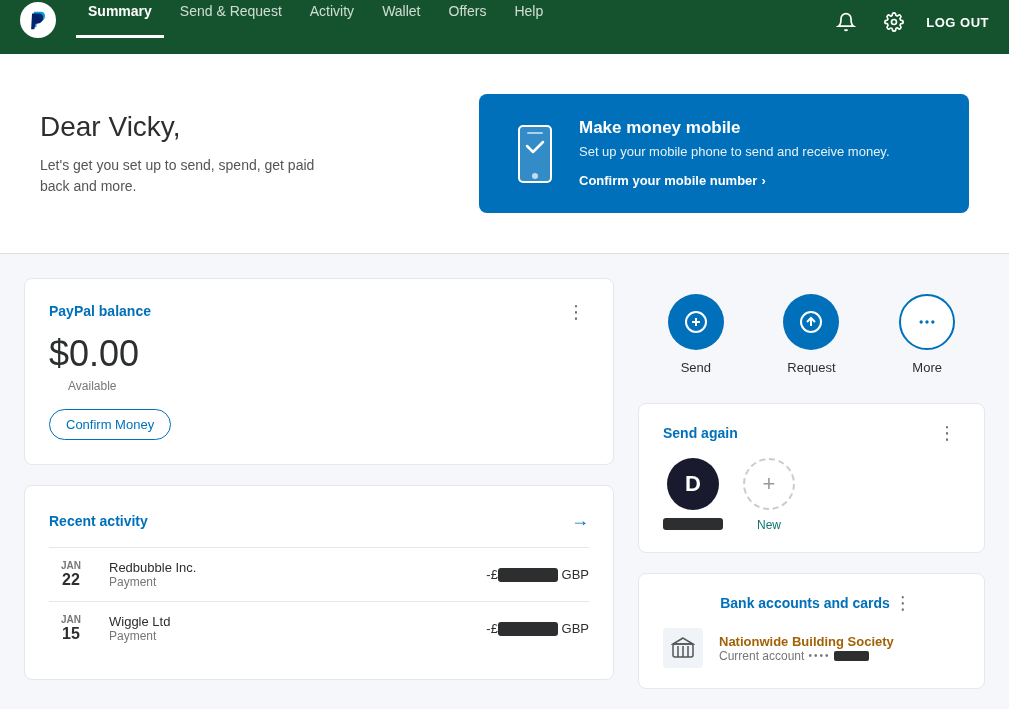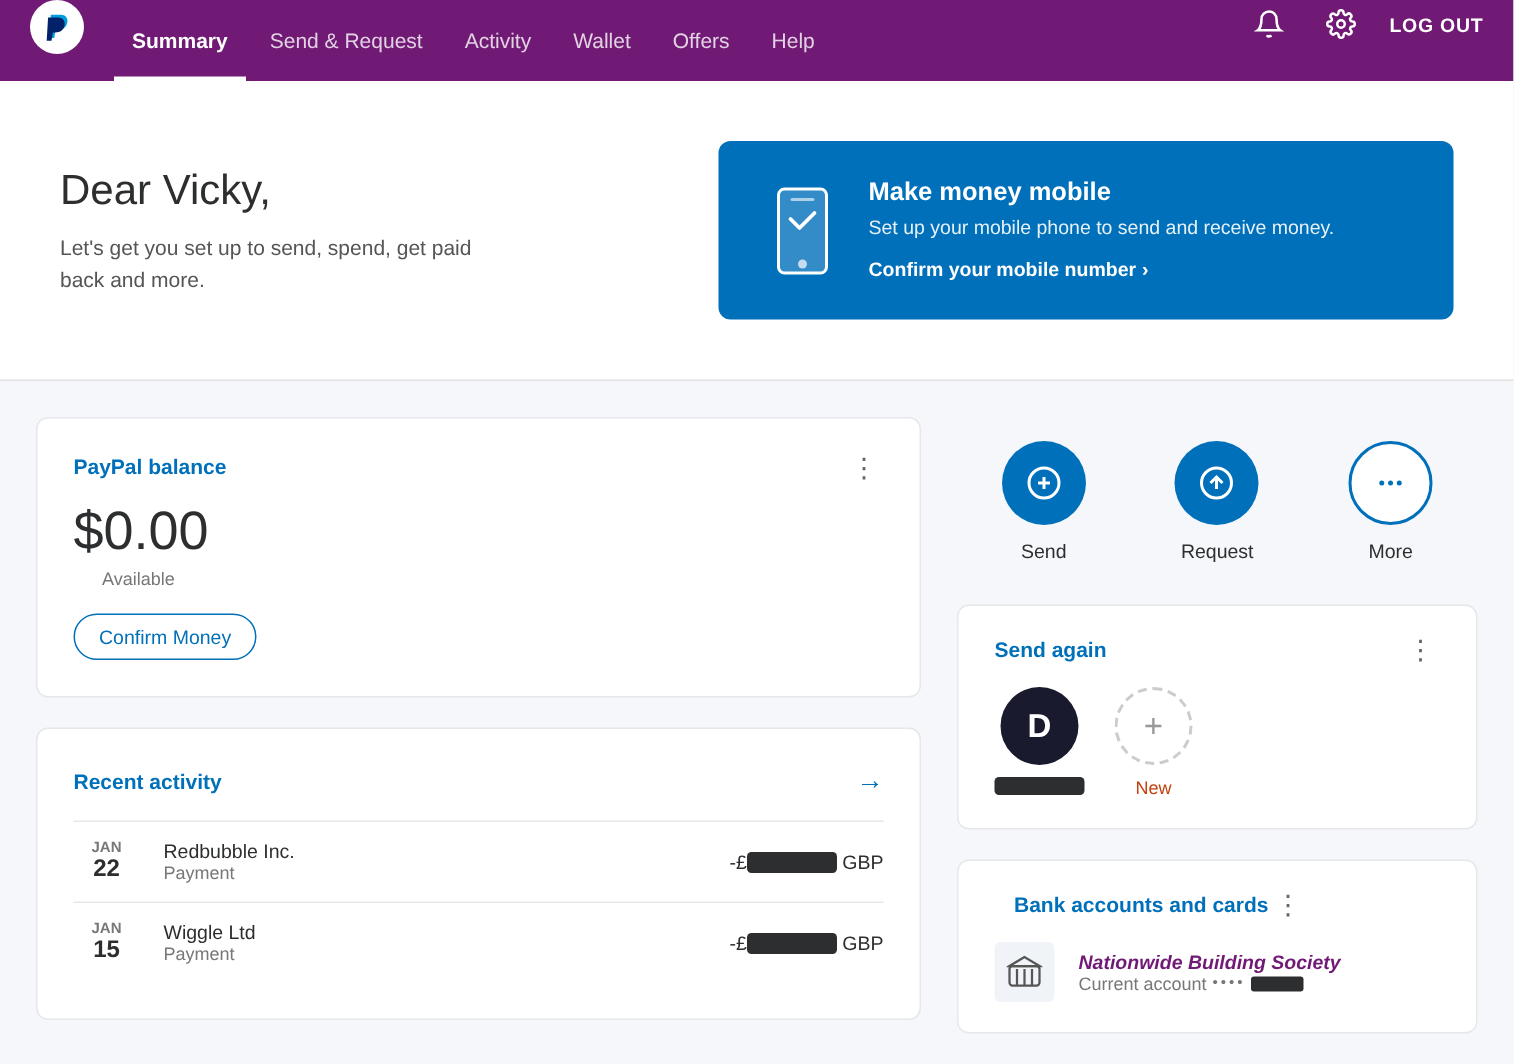"Summary" .navbar { align-items: flex-start -> flex-end; background: #701a75 -> #14532d; padding: 0 20px -> 16px 20px }
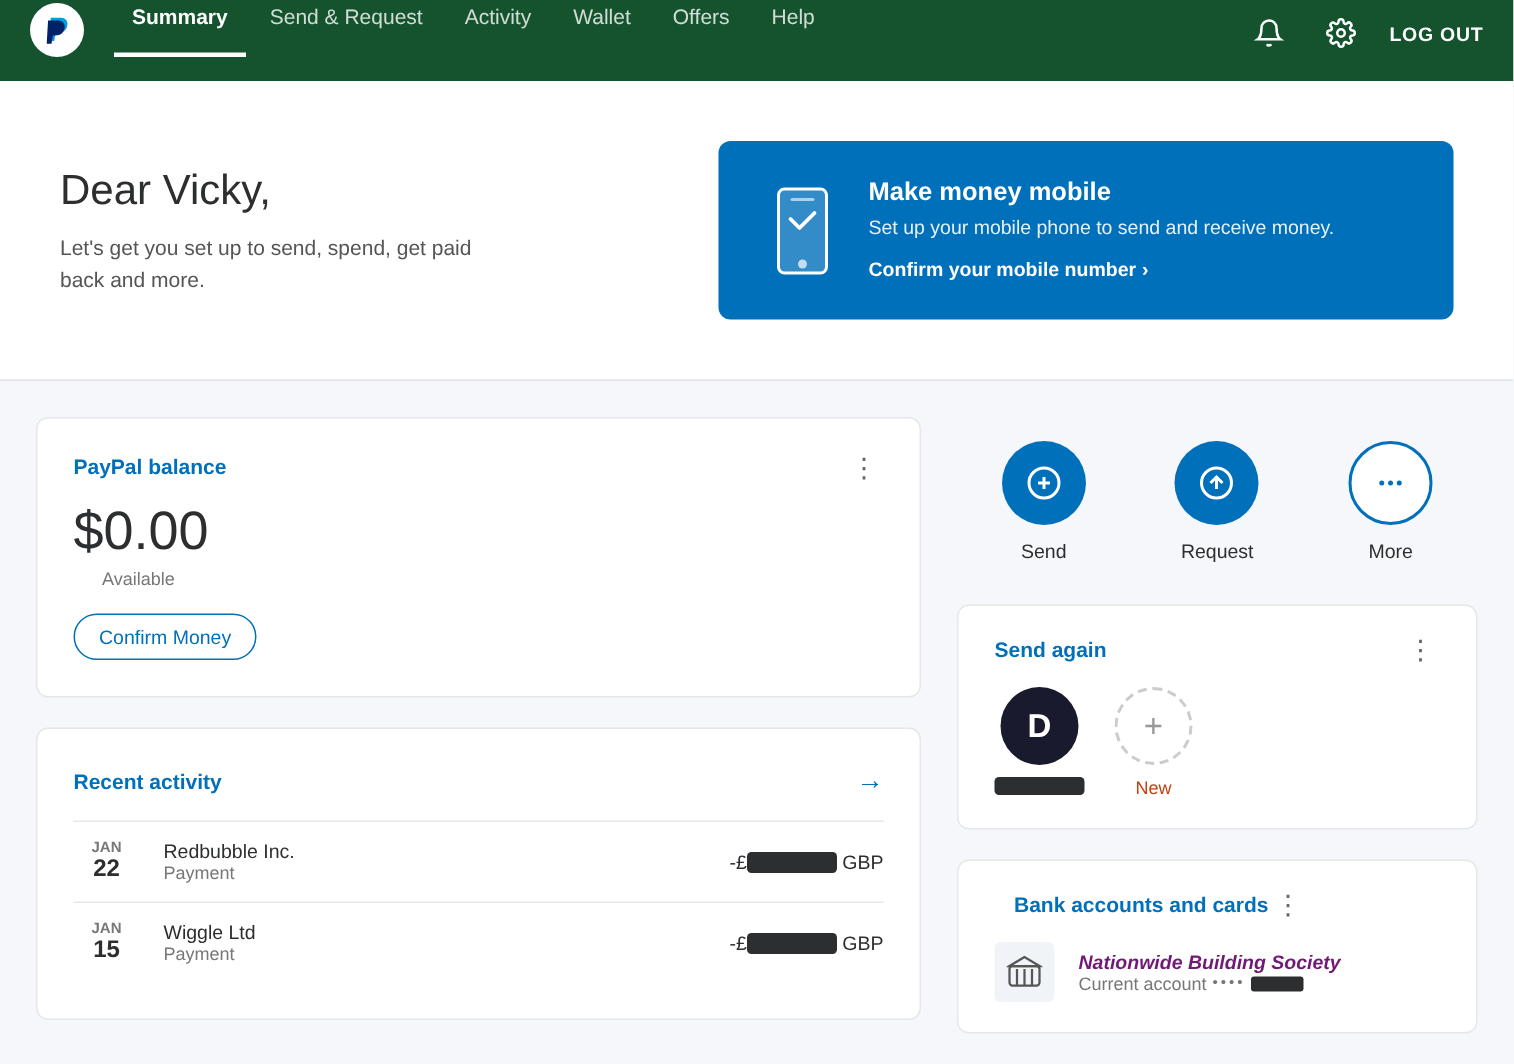"New" .new-label { color: #c2410c -> #0f766e }
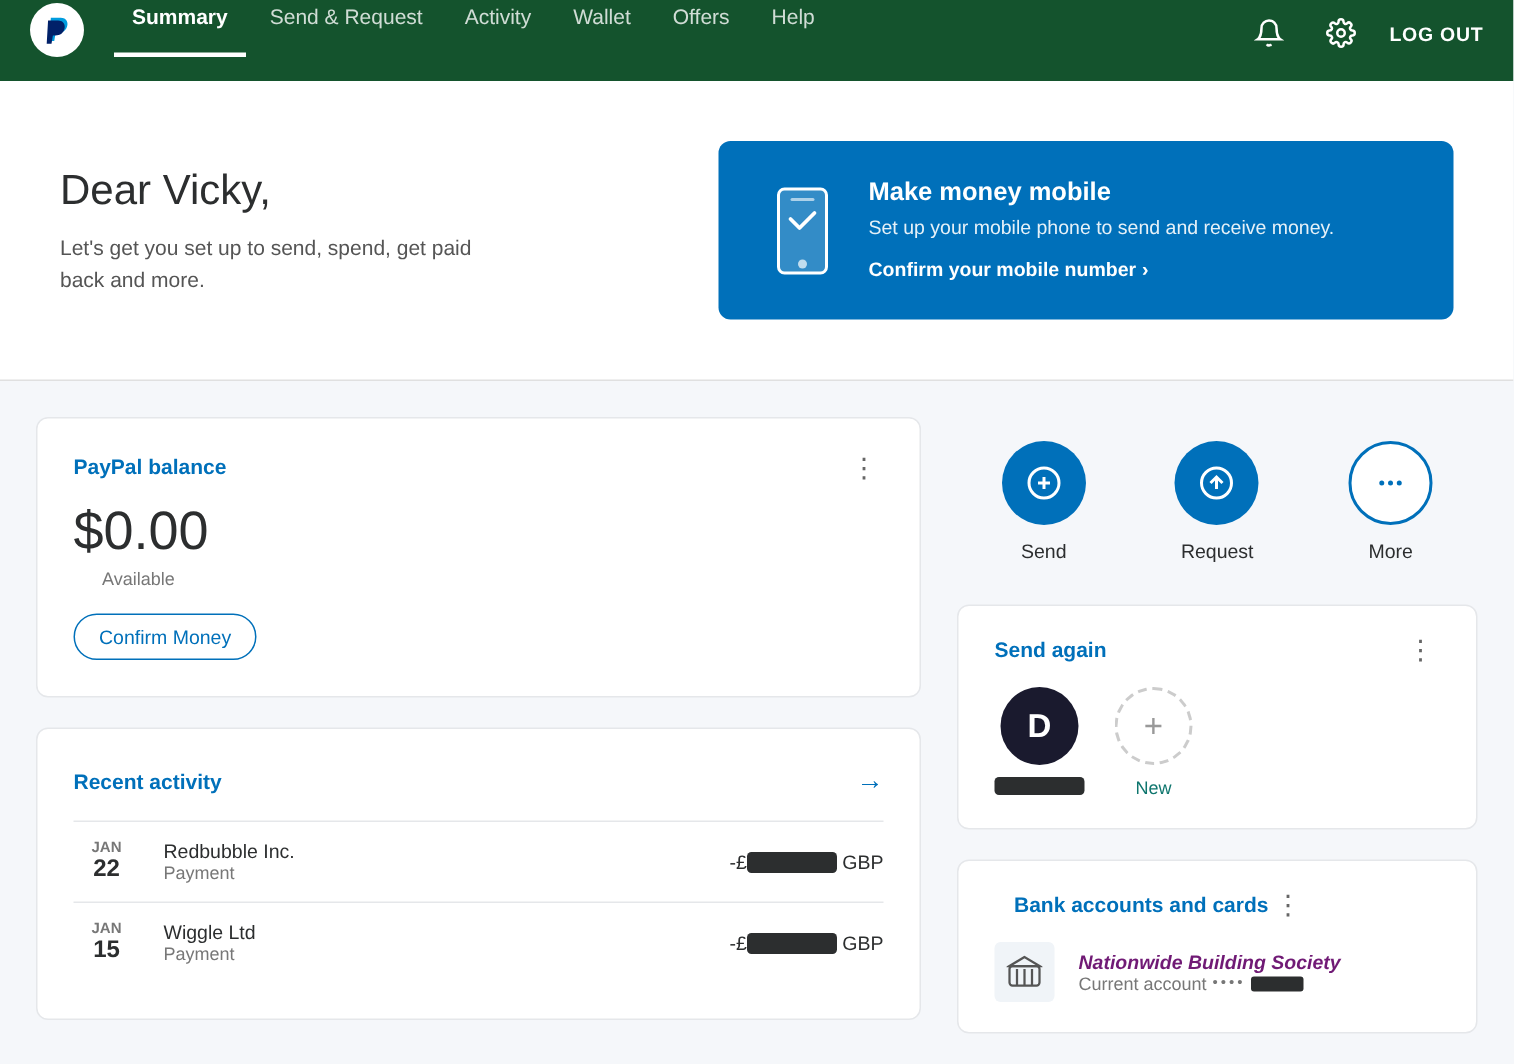"Bank accounts and cards" .bank-header { justify-content: flex-start -> center }
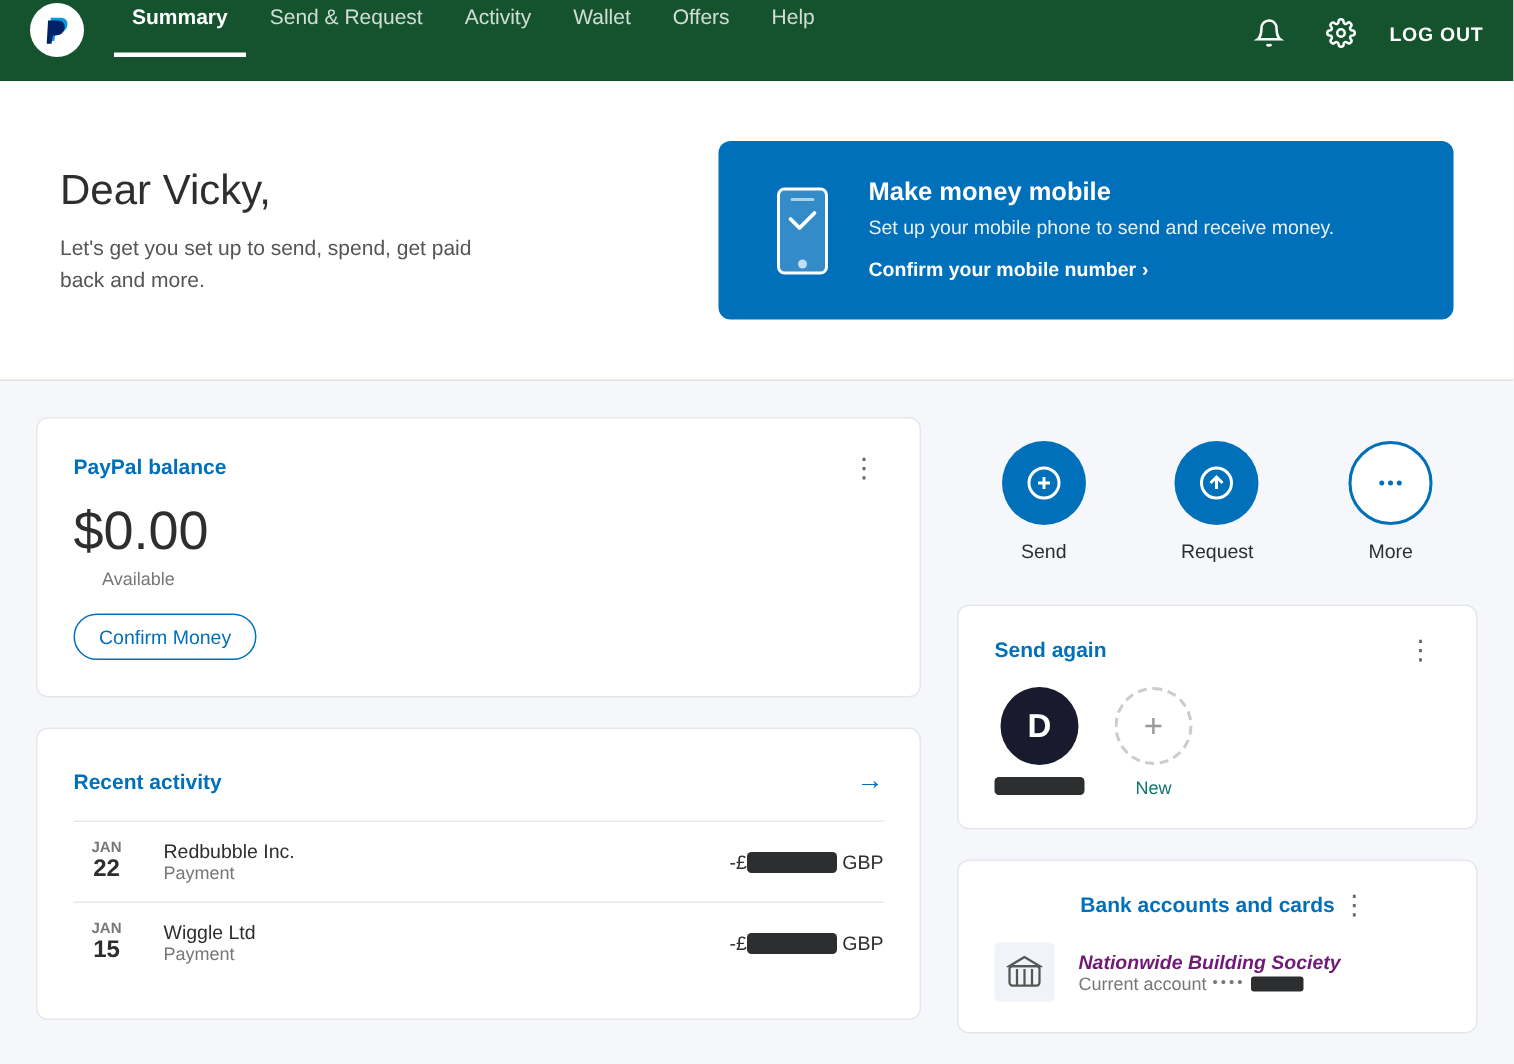"Nationwide Building Society" .bank-info .bank-name { color: #701a75 -> #a16207; font-style: italic -> none }
